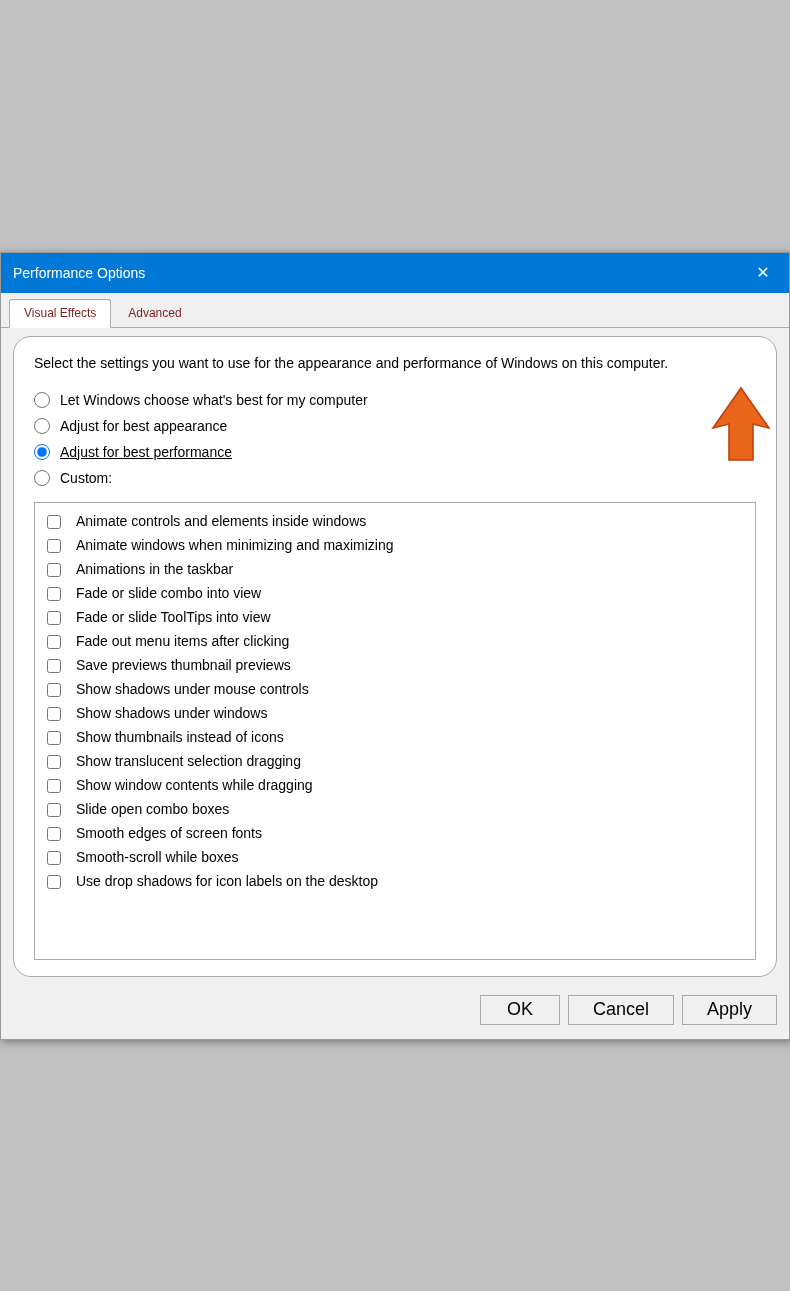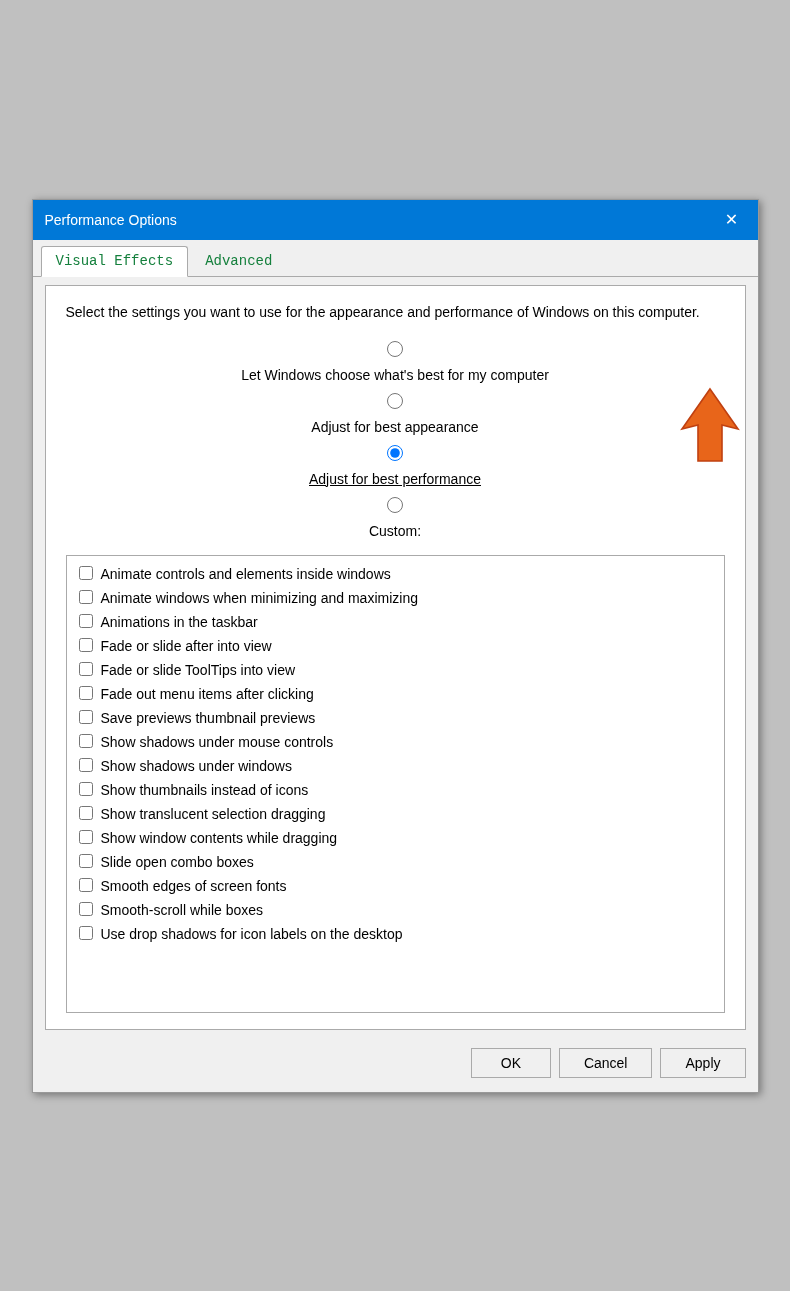"Performance Options" .window { width: 727px -> 790px }
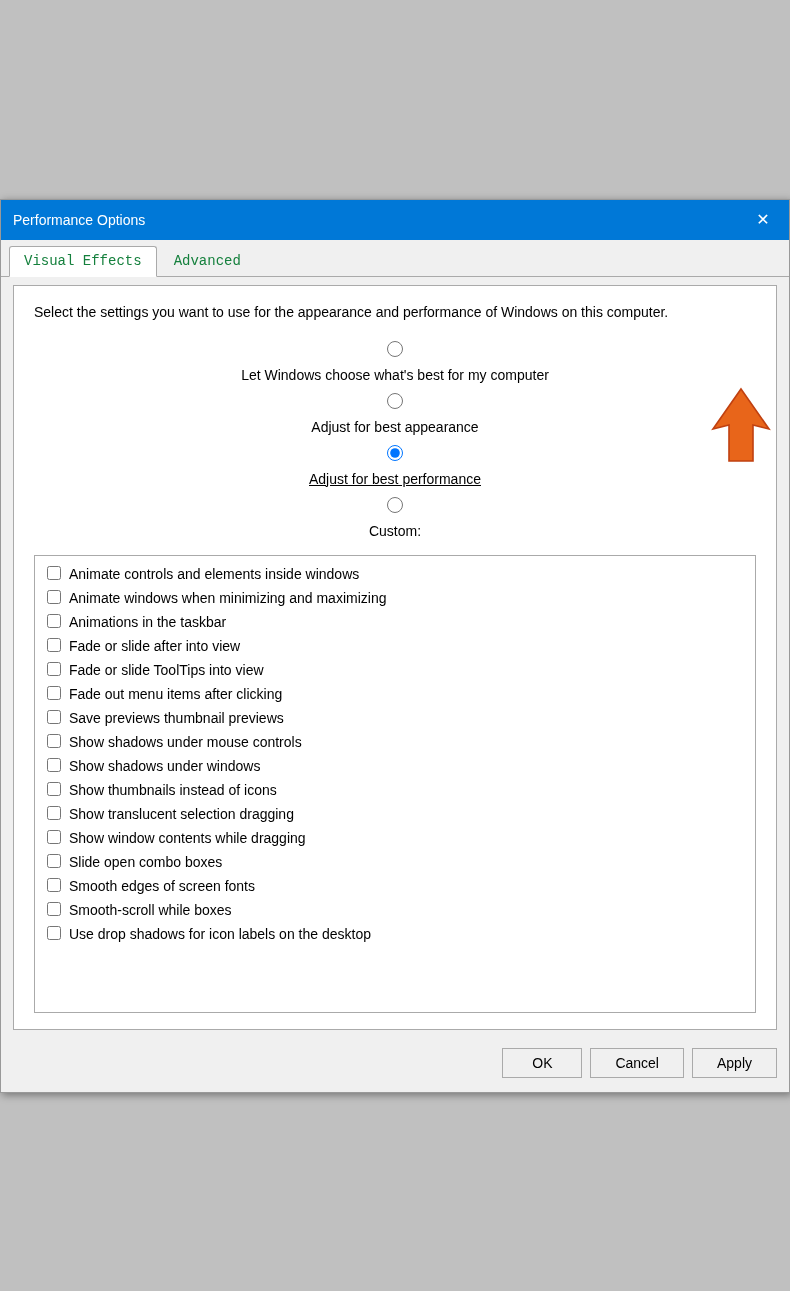"Visual Effects" .tab { color: #15803d -> #7f1d1d; font-family: Liberation Mono, monospace -> none; font-size: 14px -> 12px }
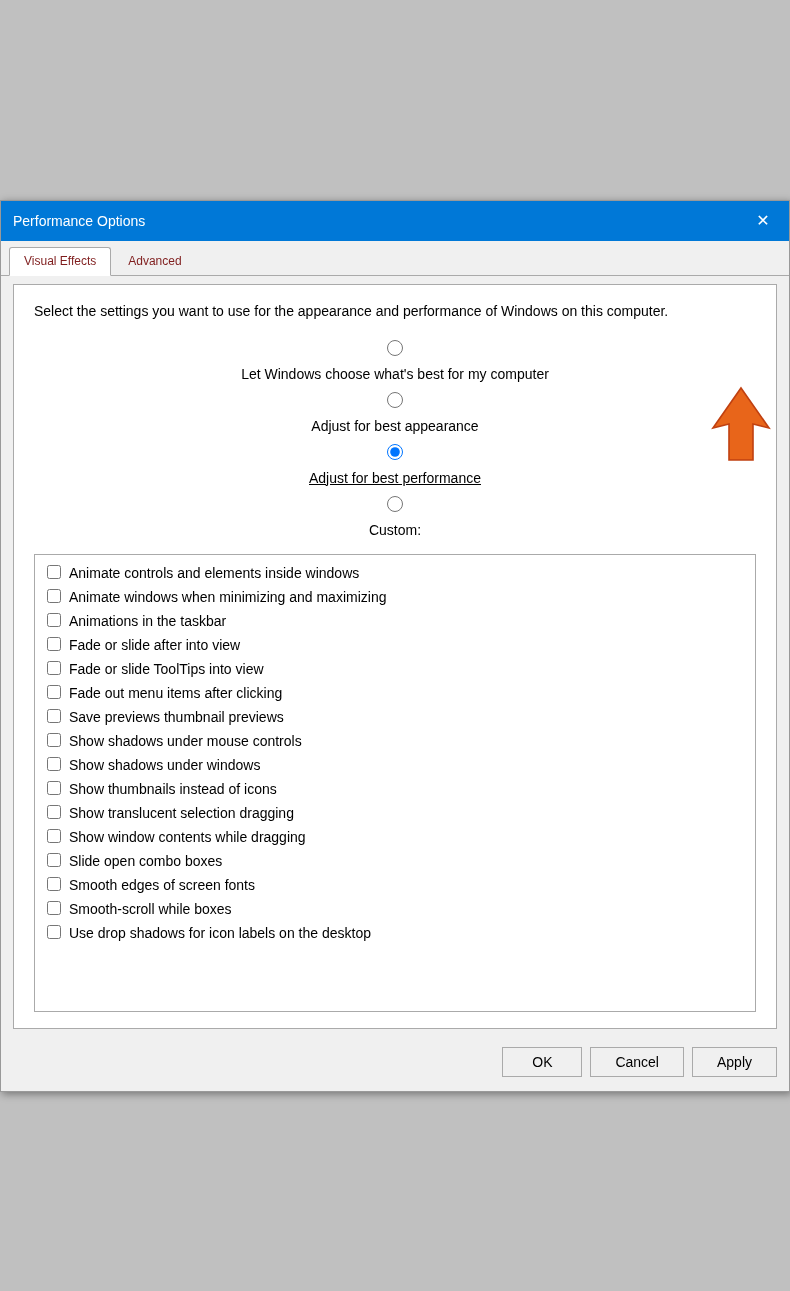"Select the settings you want" .content-wrapper { border-radius: none -> 18px }
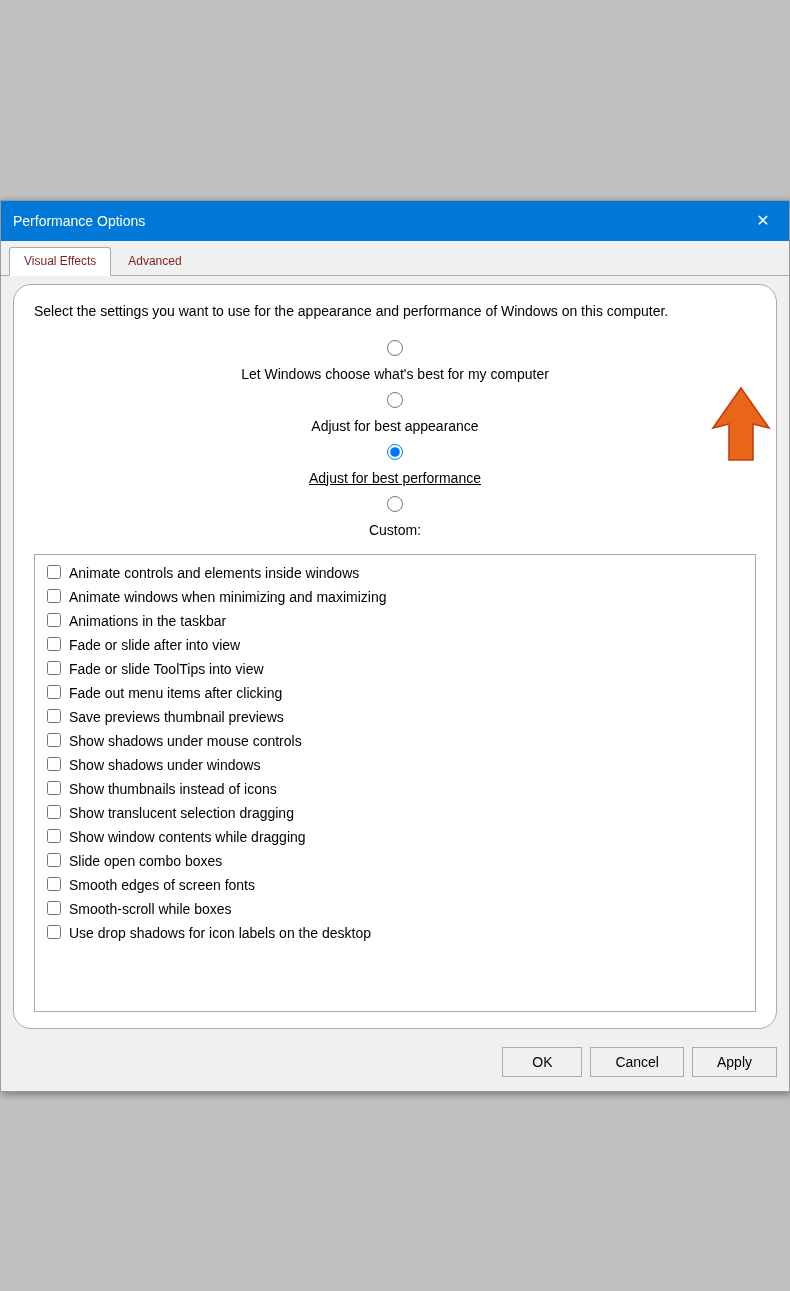"Let Windows choose what's best" .radio-option { flex-direction: column -> none }
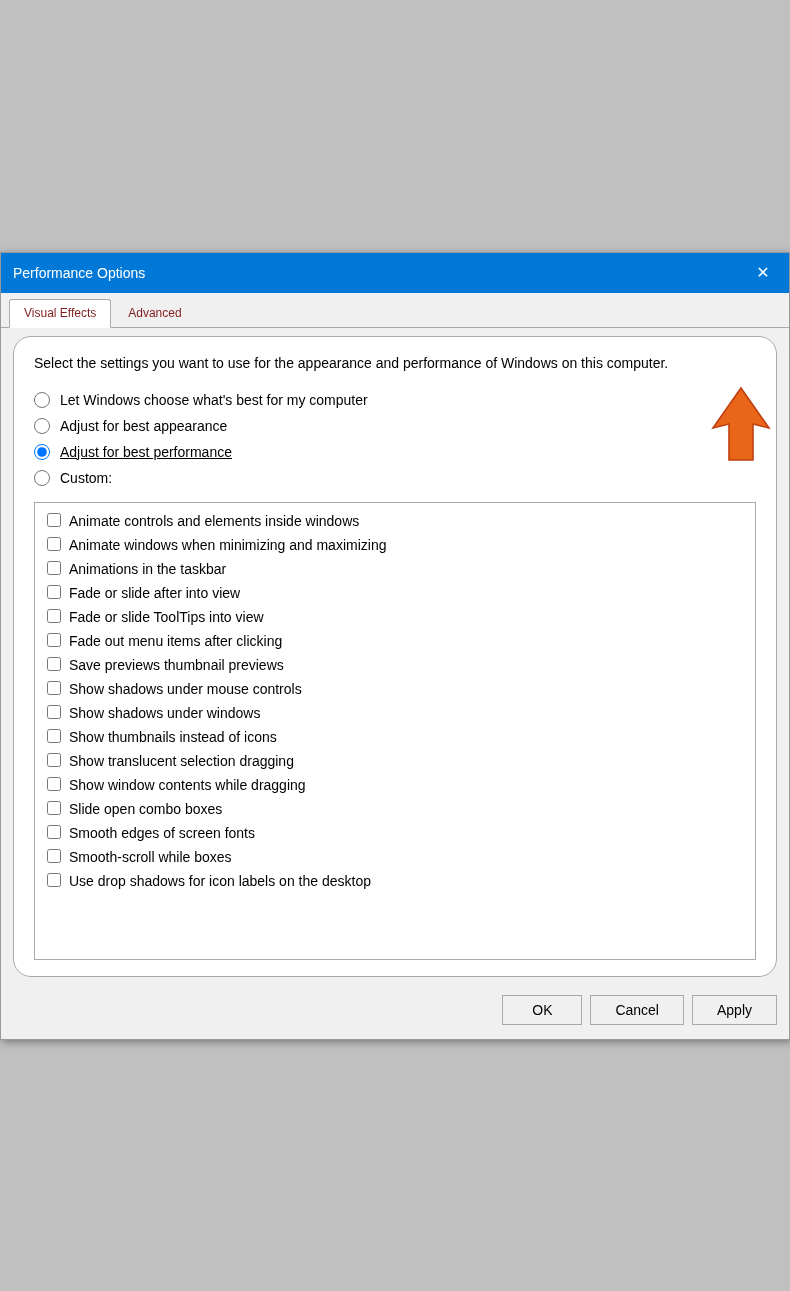"Animate controls and elements inside" .checkbox-item { align-items: flex-start -> flex-end; gap: 8px -> 15px }
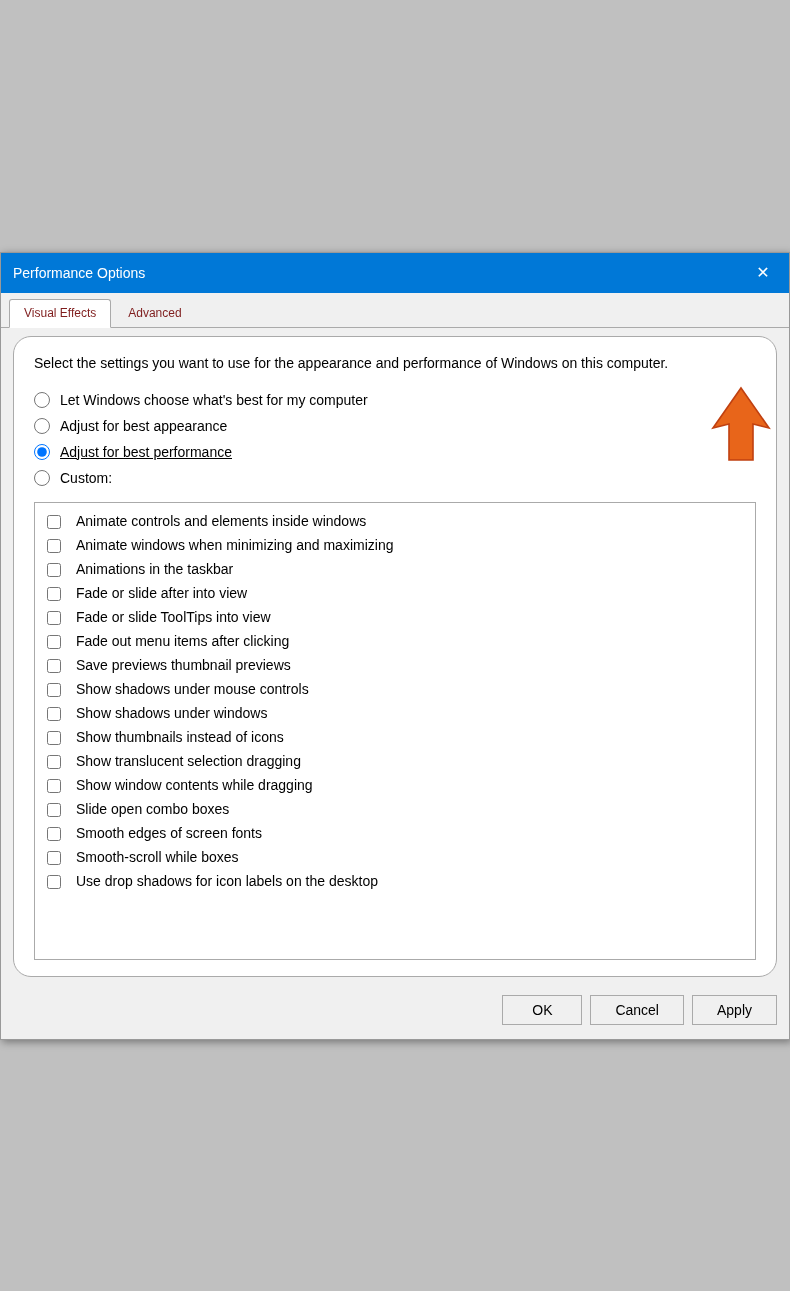"Fade or slide after into" span { text: after -> combo }
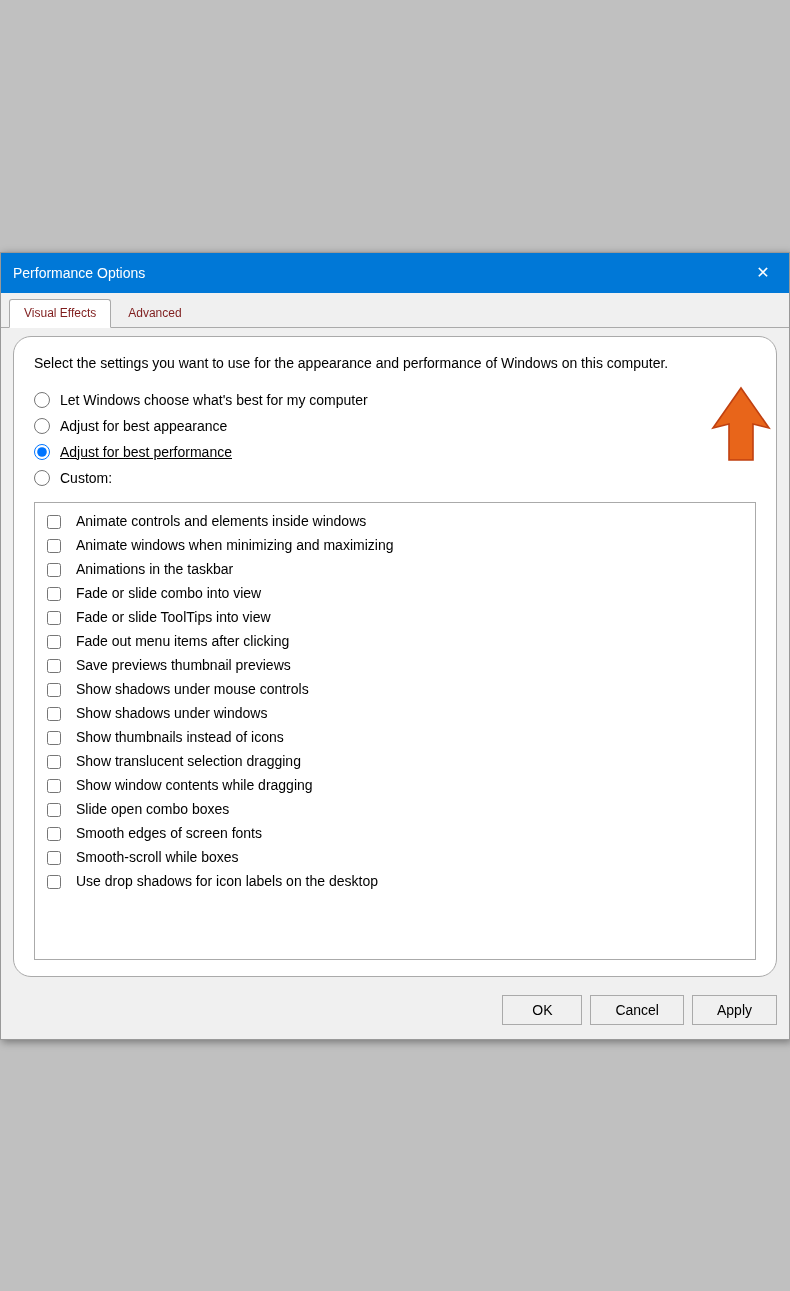"OK" .btn { font-size: 14px -> 18px }
